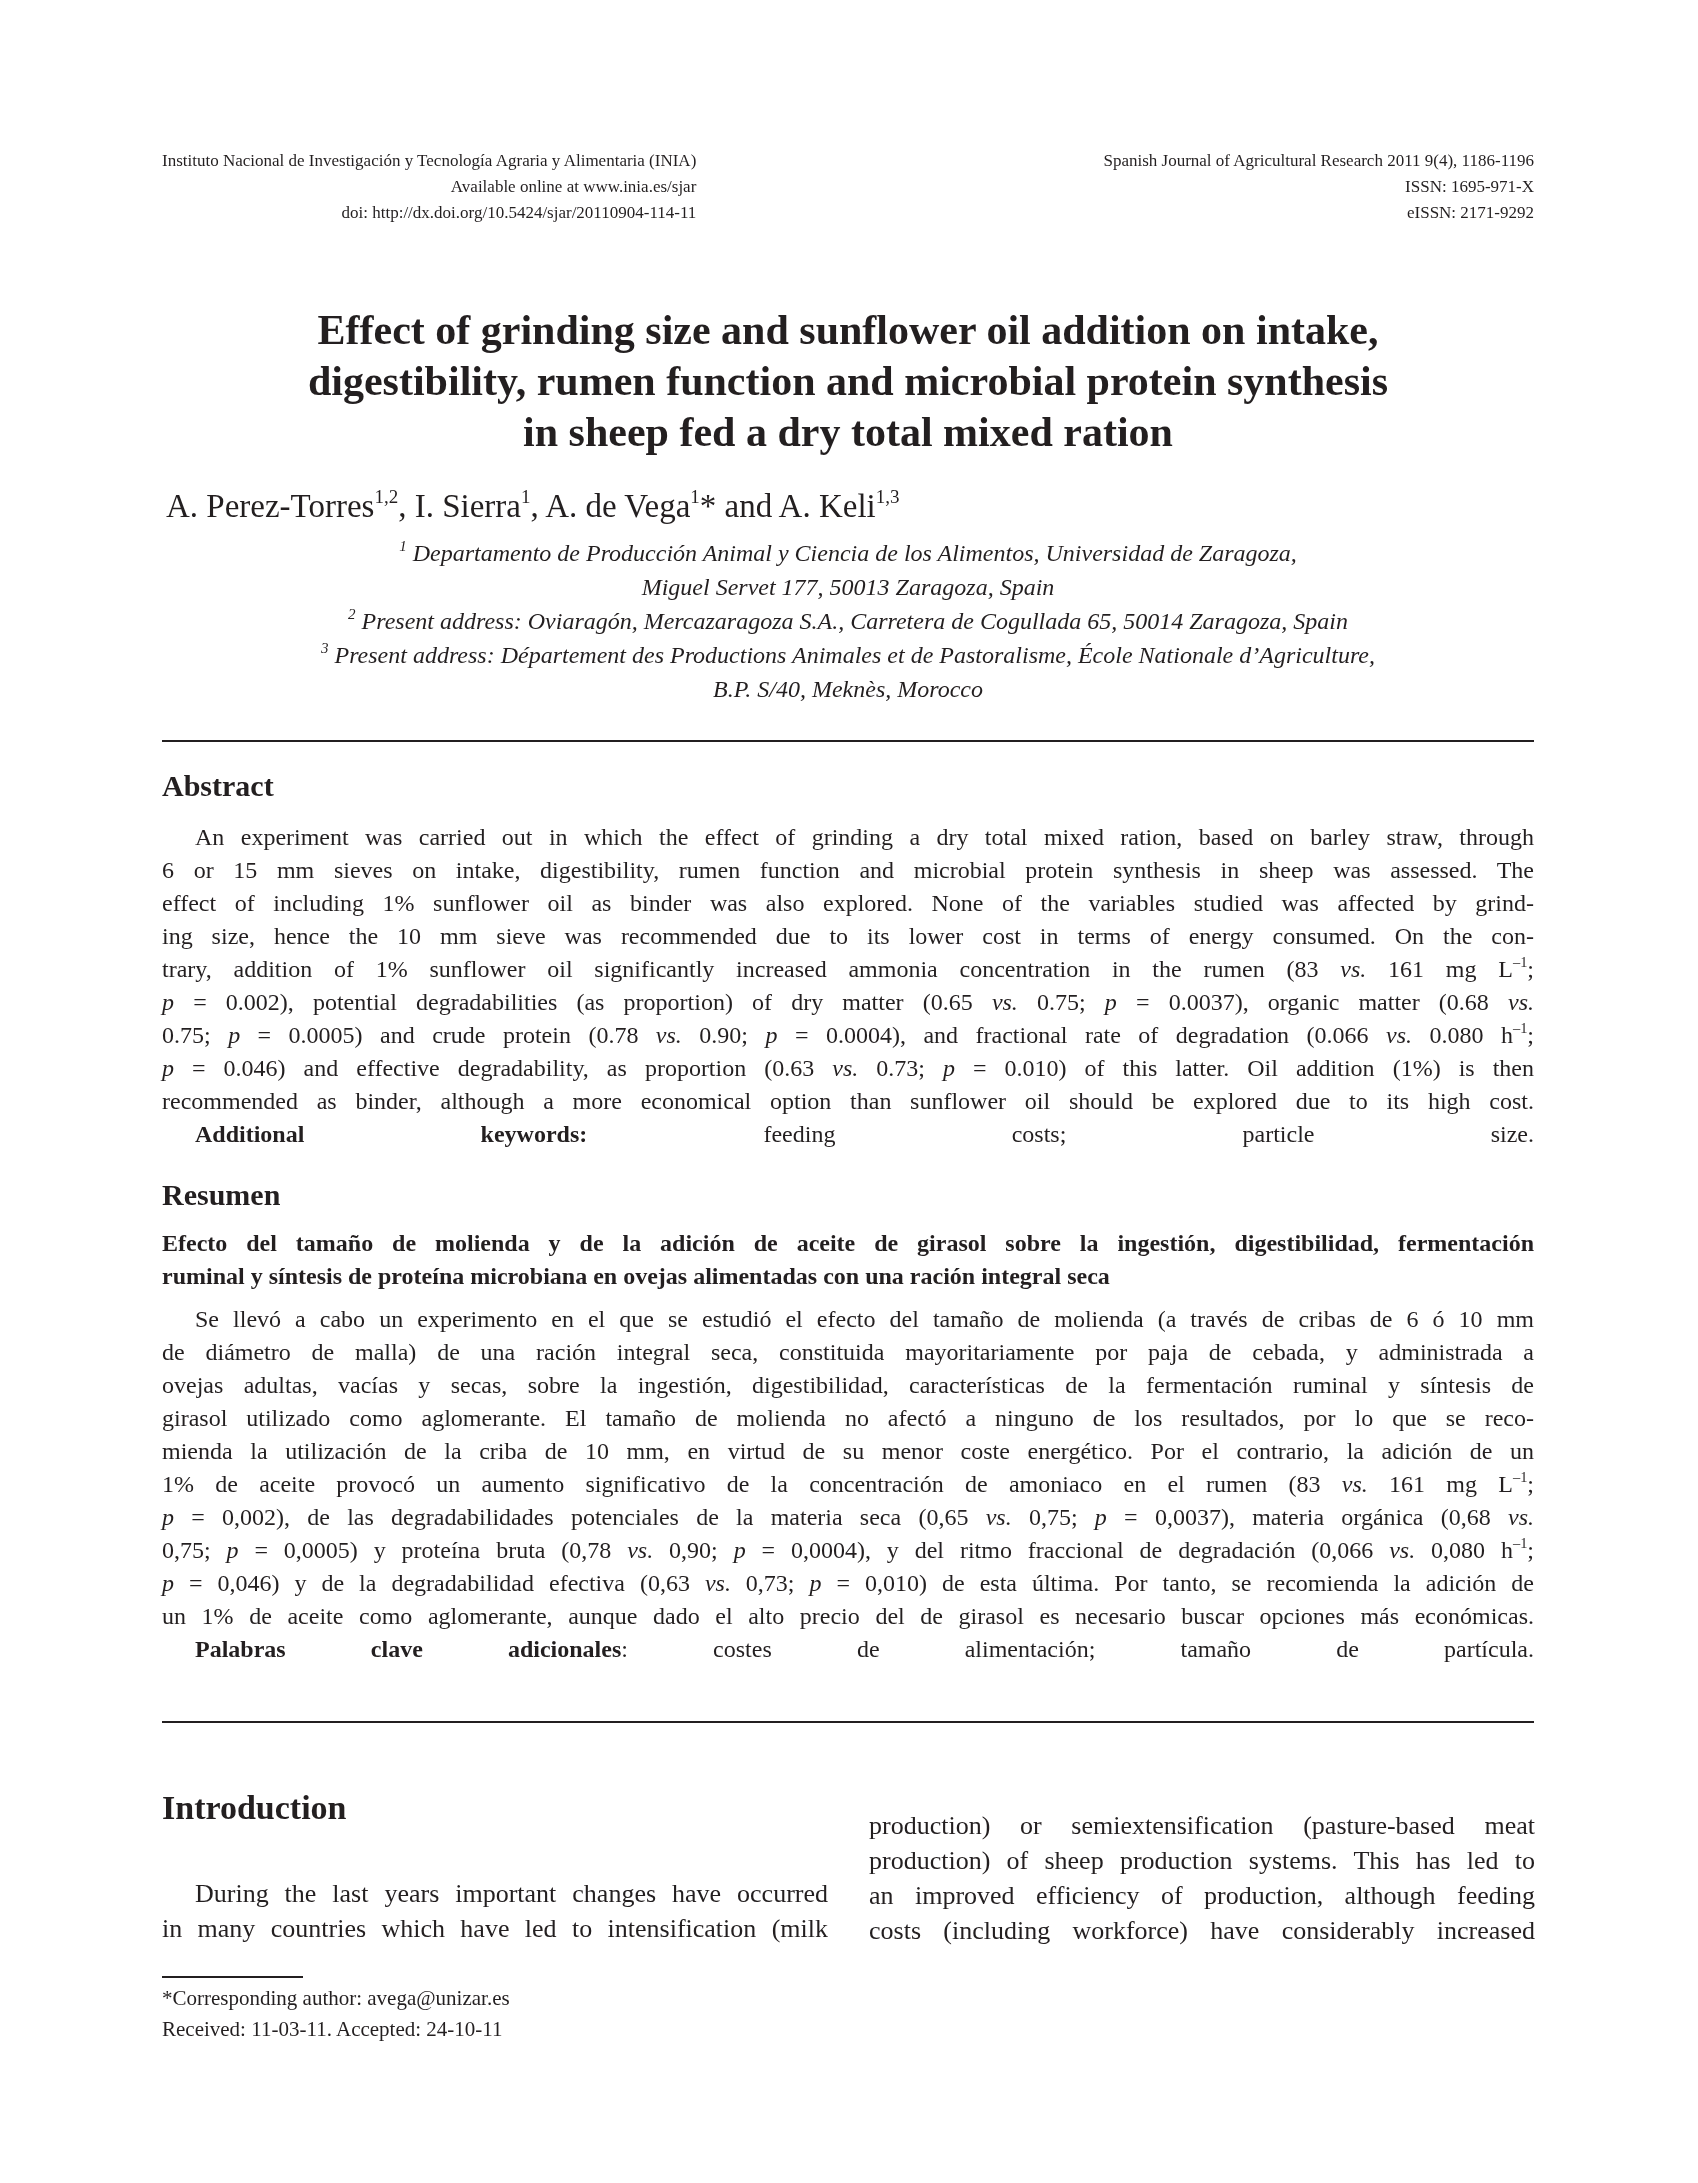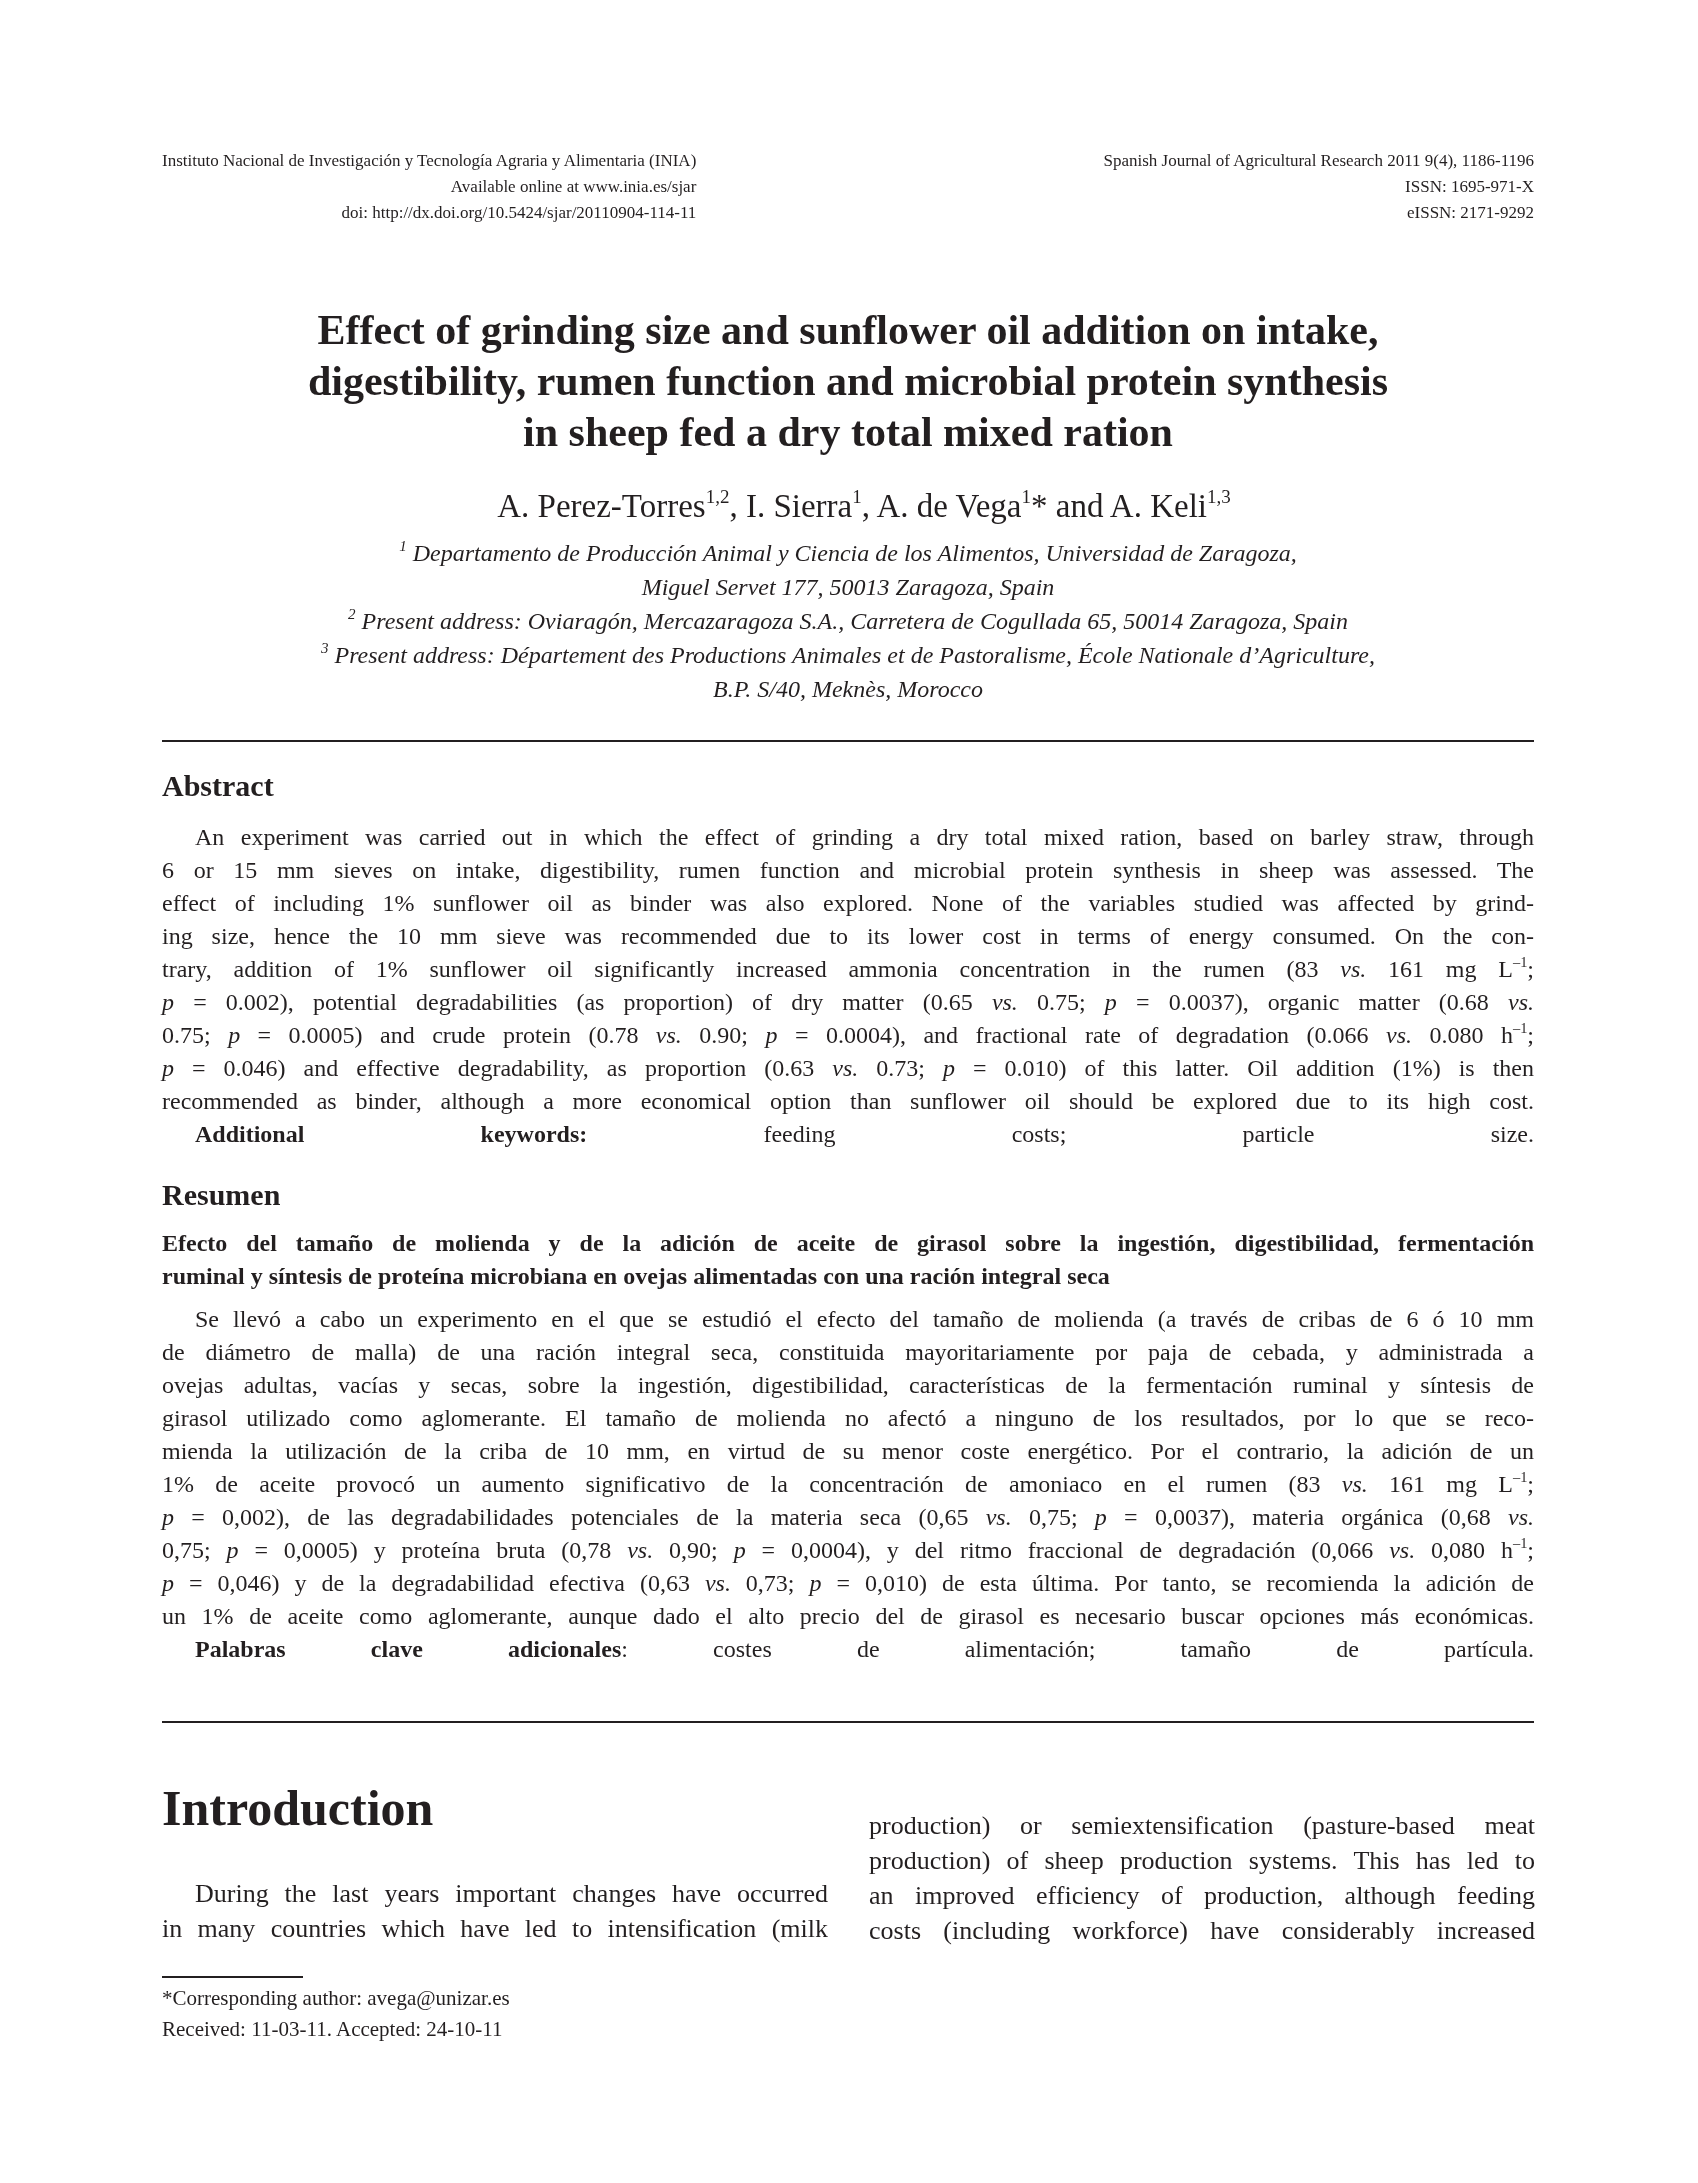"A. Perez-Torres1,2, I. Sierra1, A." .authors { left: 16px -> 4px; text-align: center -> none }
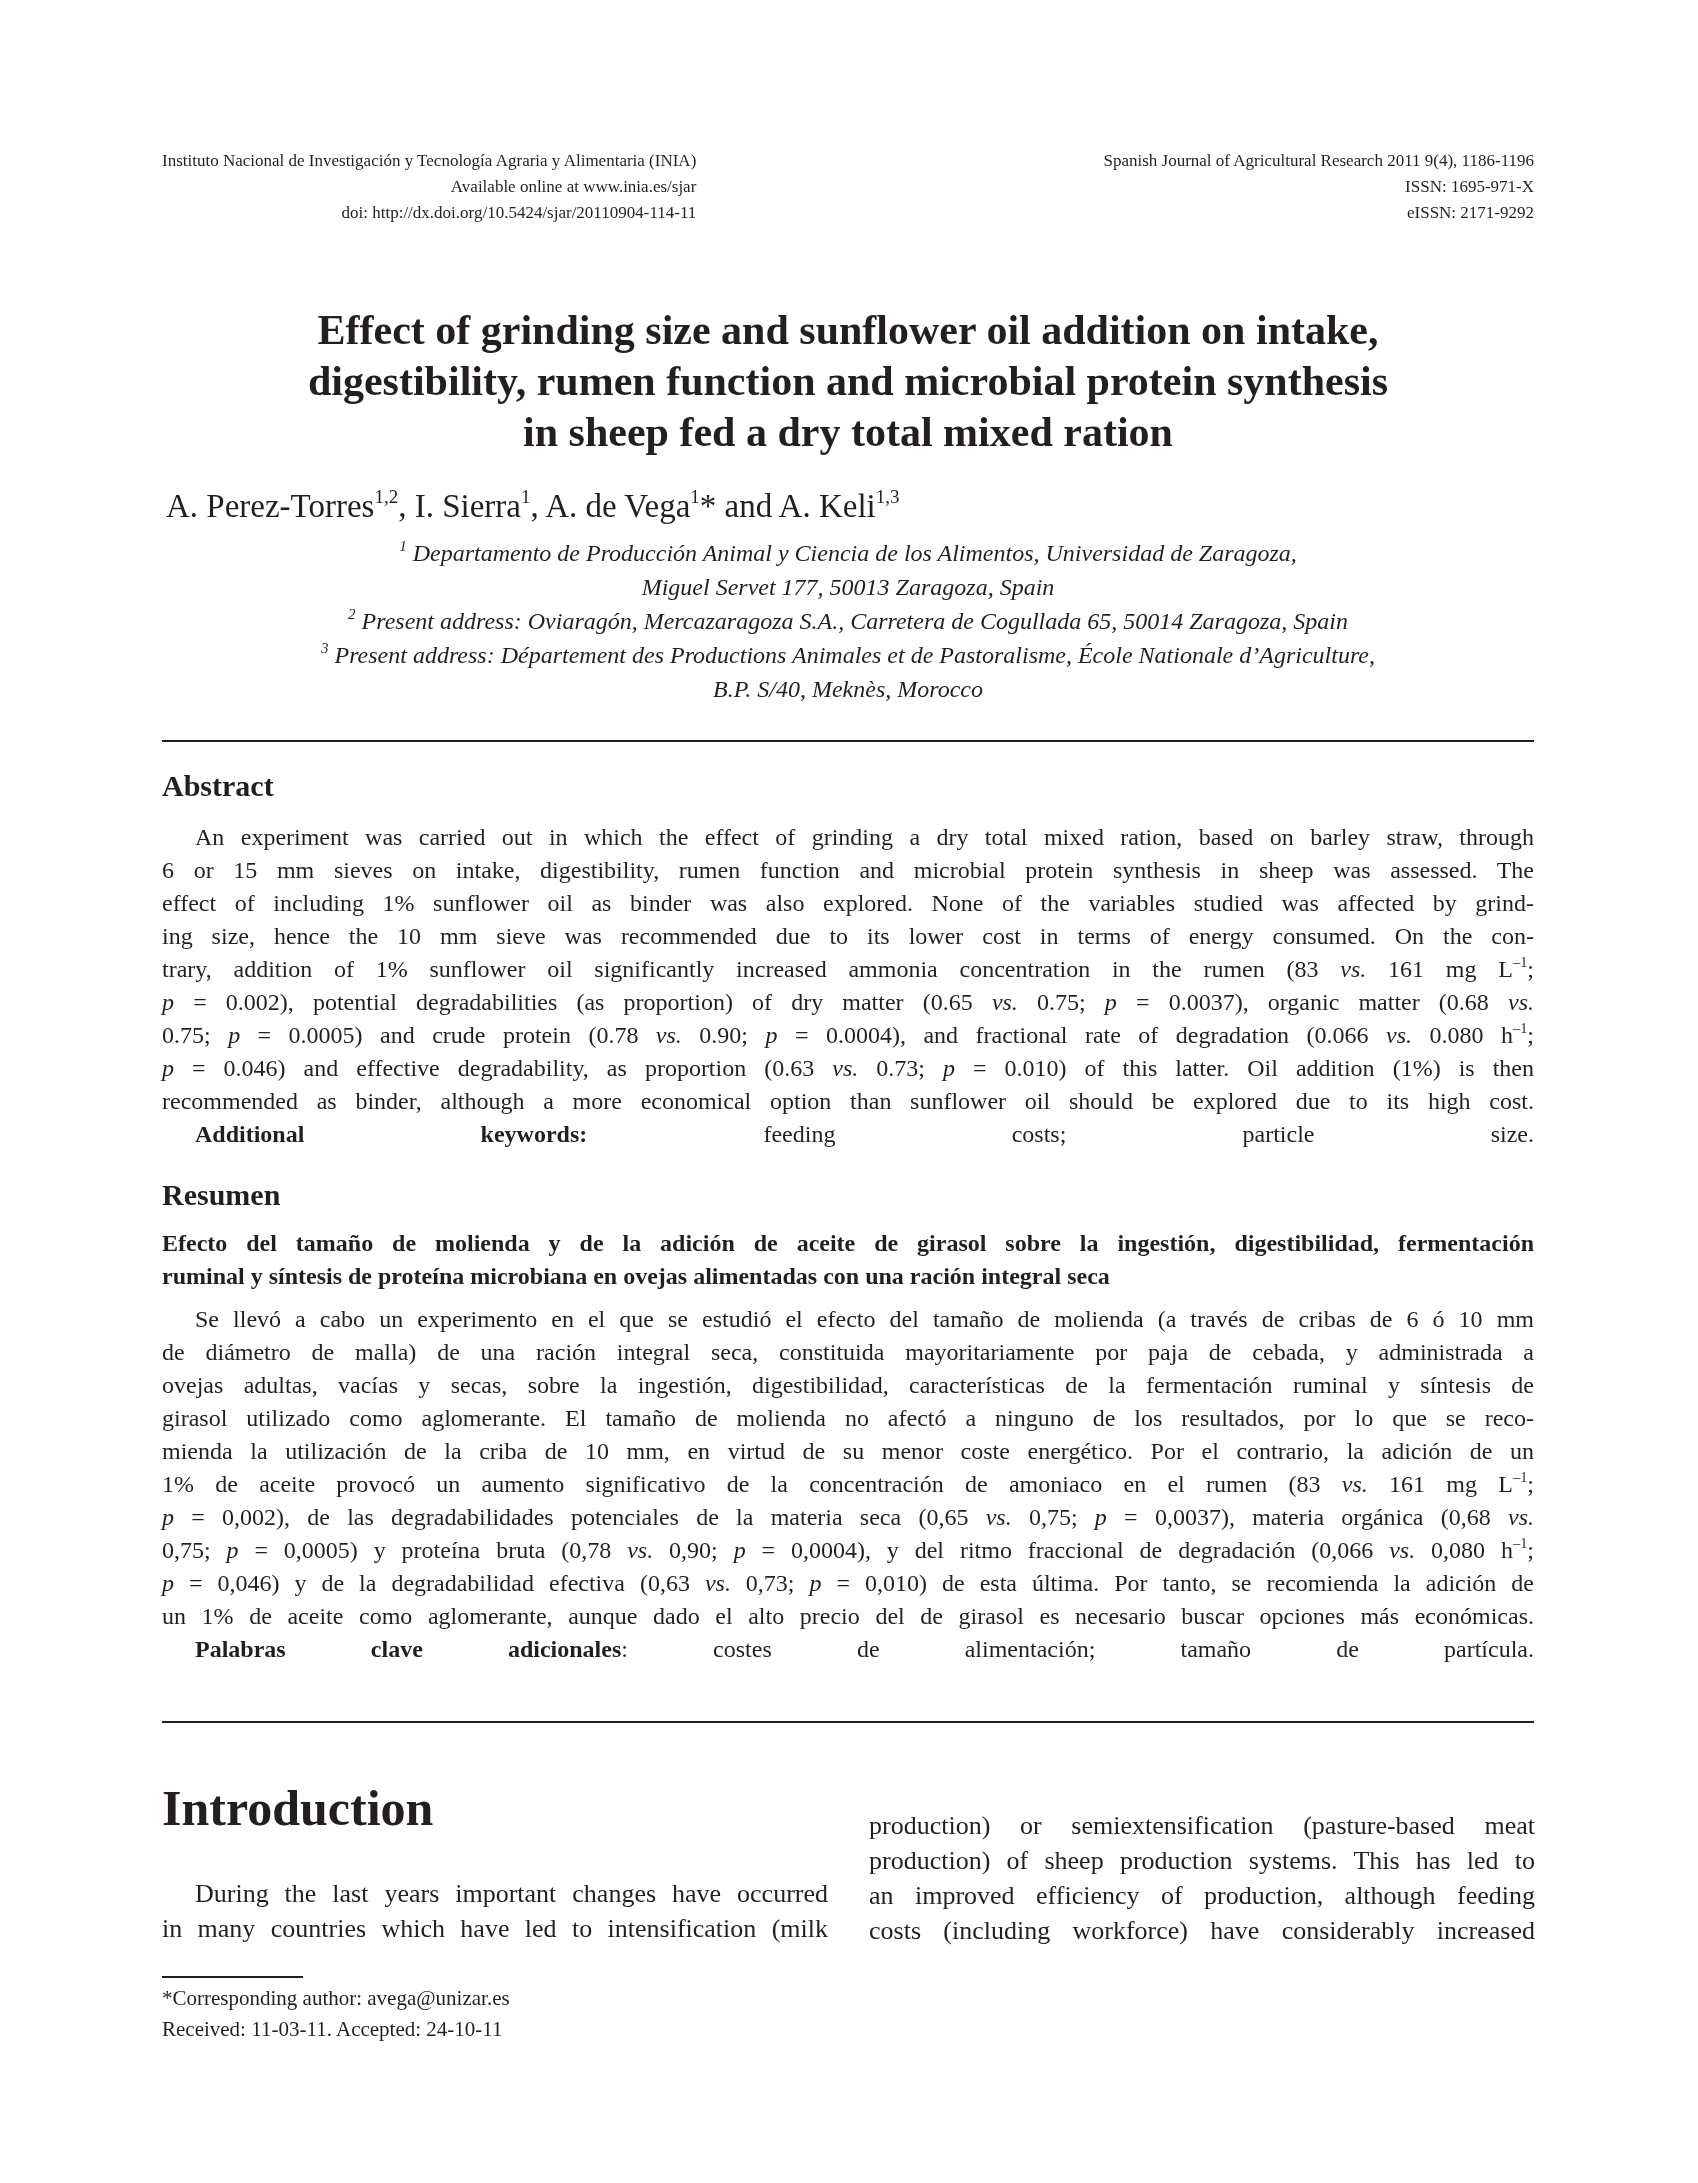"Introduction" .intro-heading { font-size: 50px -> 34px }
